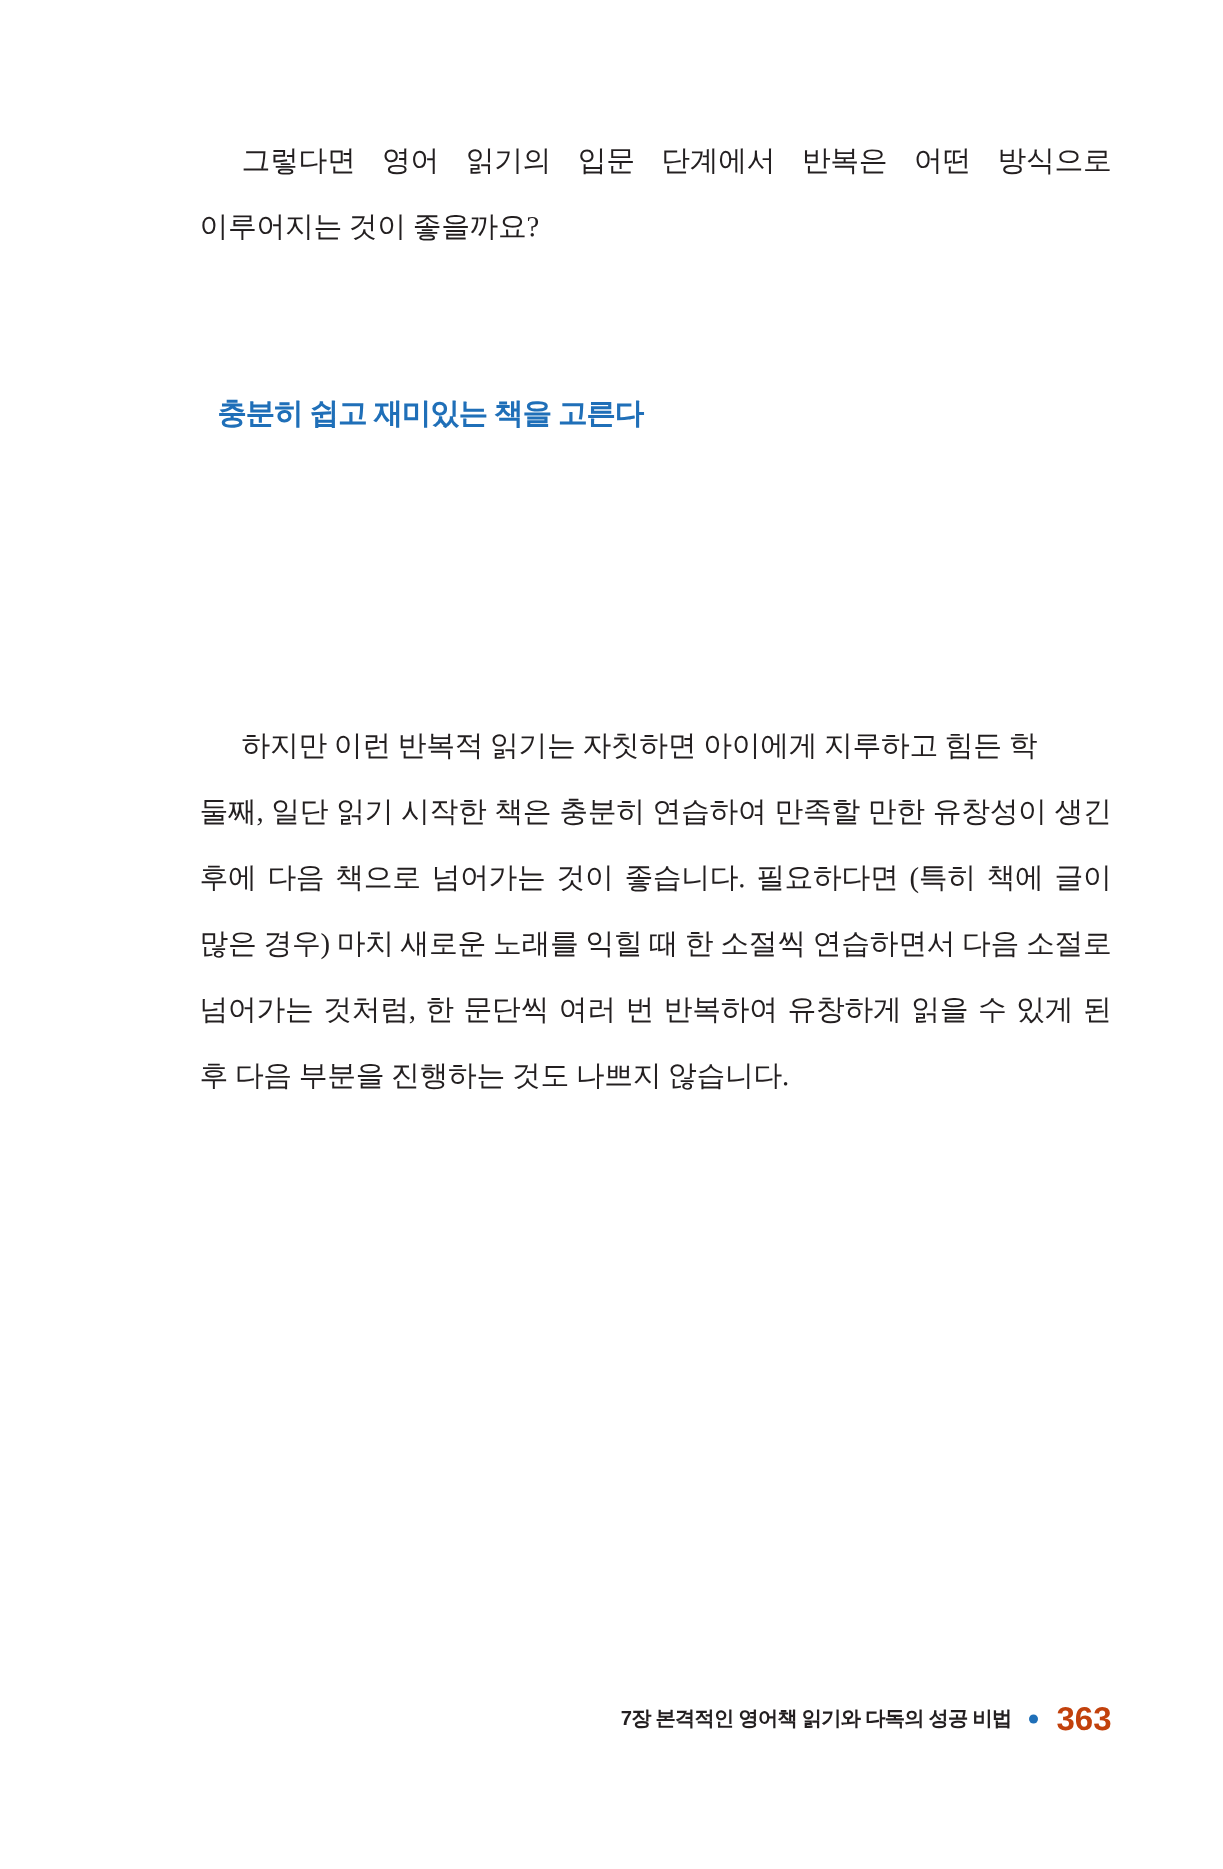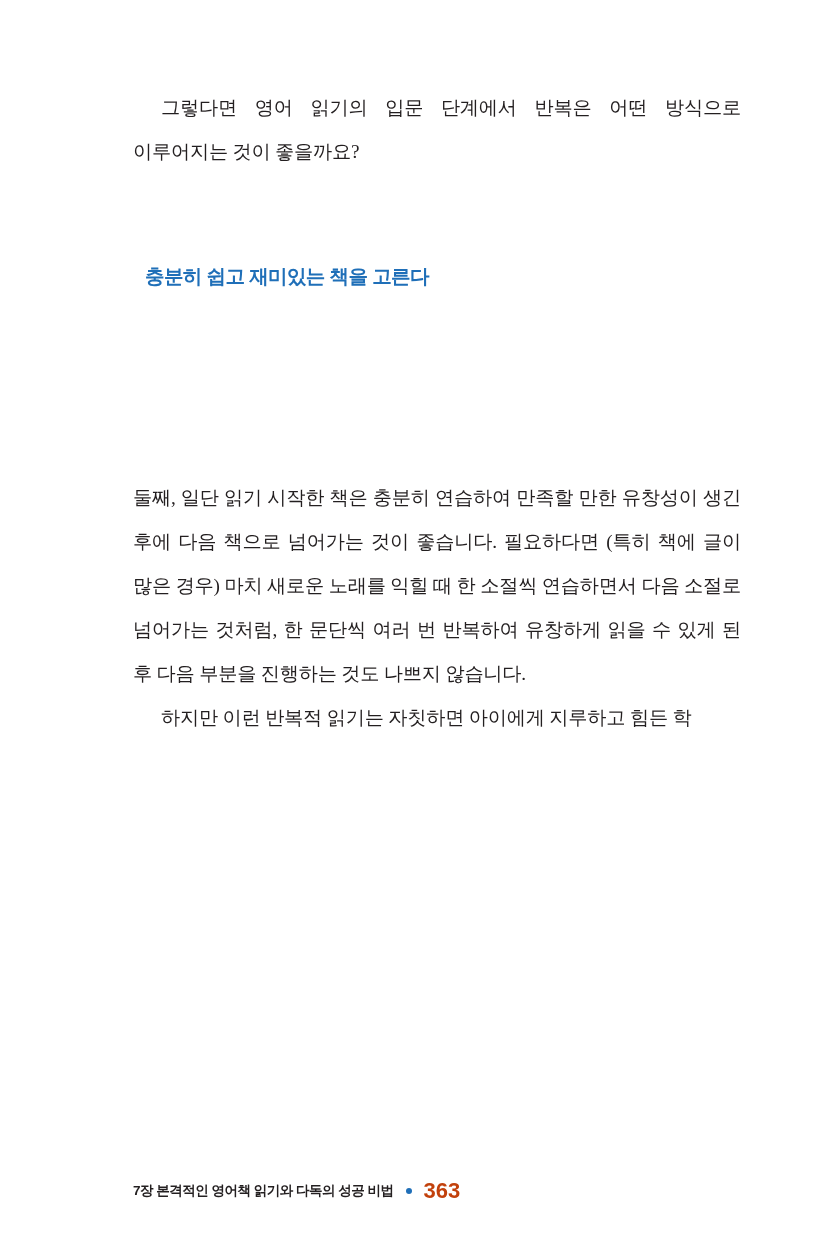"둘째, 일단 읽기 시작한 책은" p.body-para { order: before "하지만 이런 반복적 읽기는 자칫하면" -> after "하지만 이런 반복적 읽기는 자칫하면" }
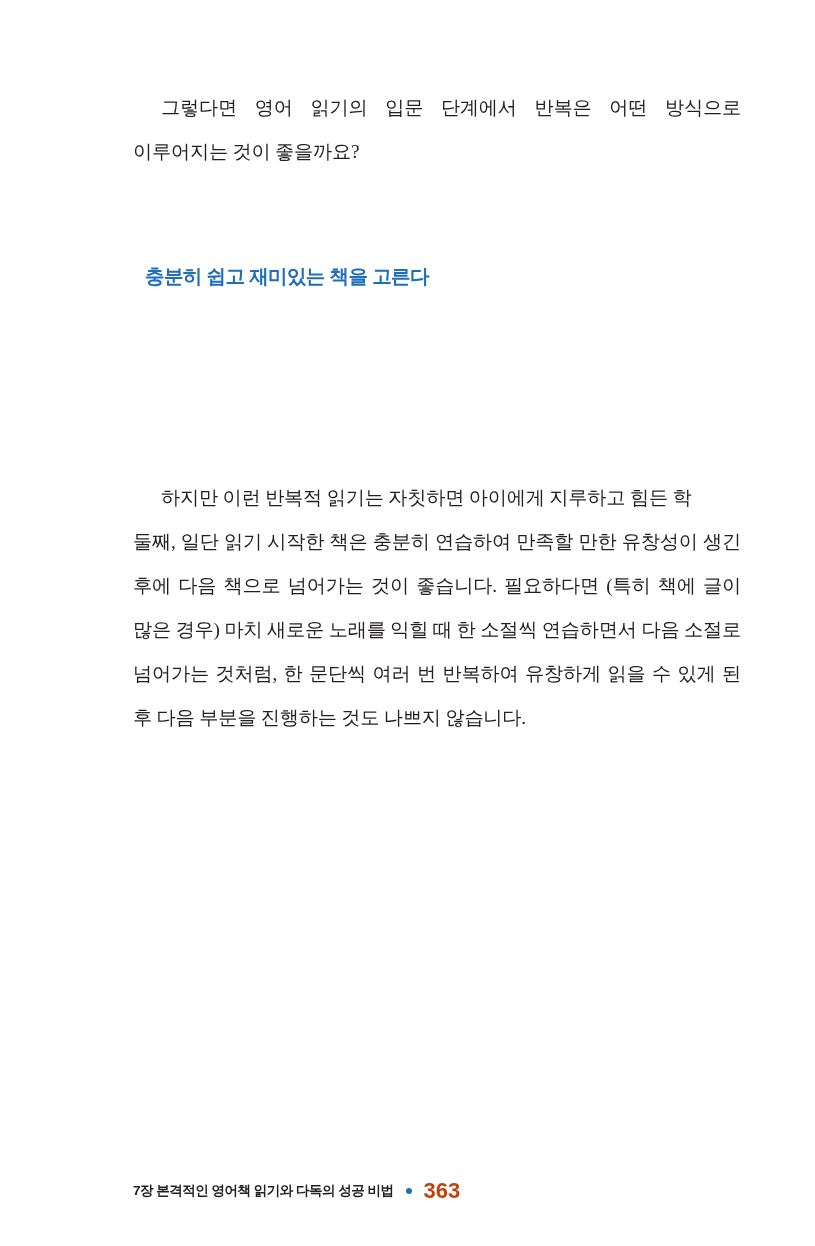"7장 본격적인 영어책 읽기와 다독의" .footer { justify-content: none -> flex-end; top: 1178px -> 1133px }
